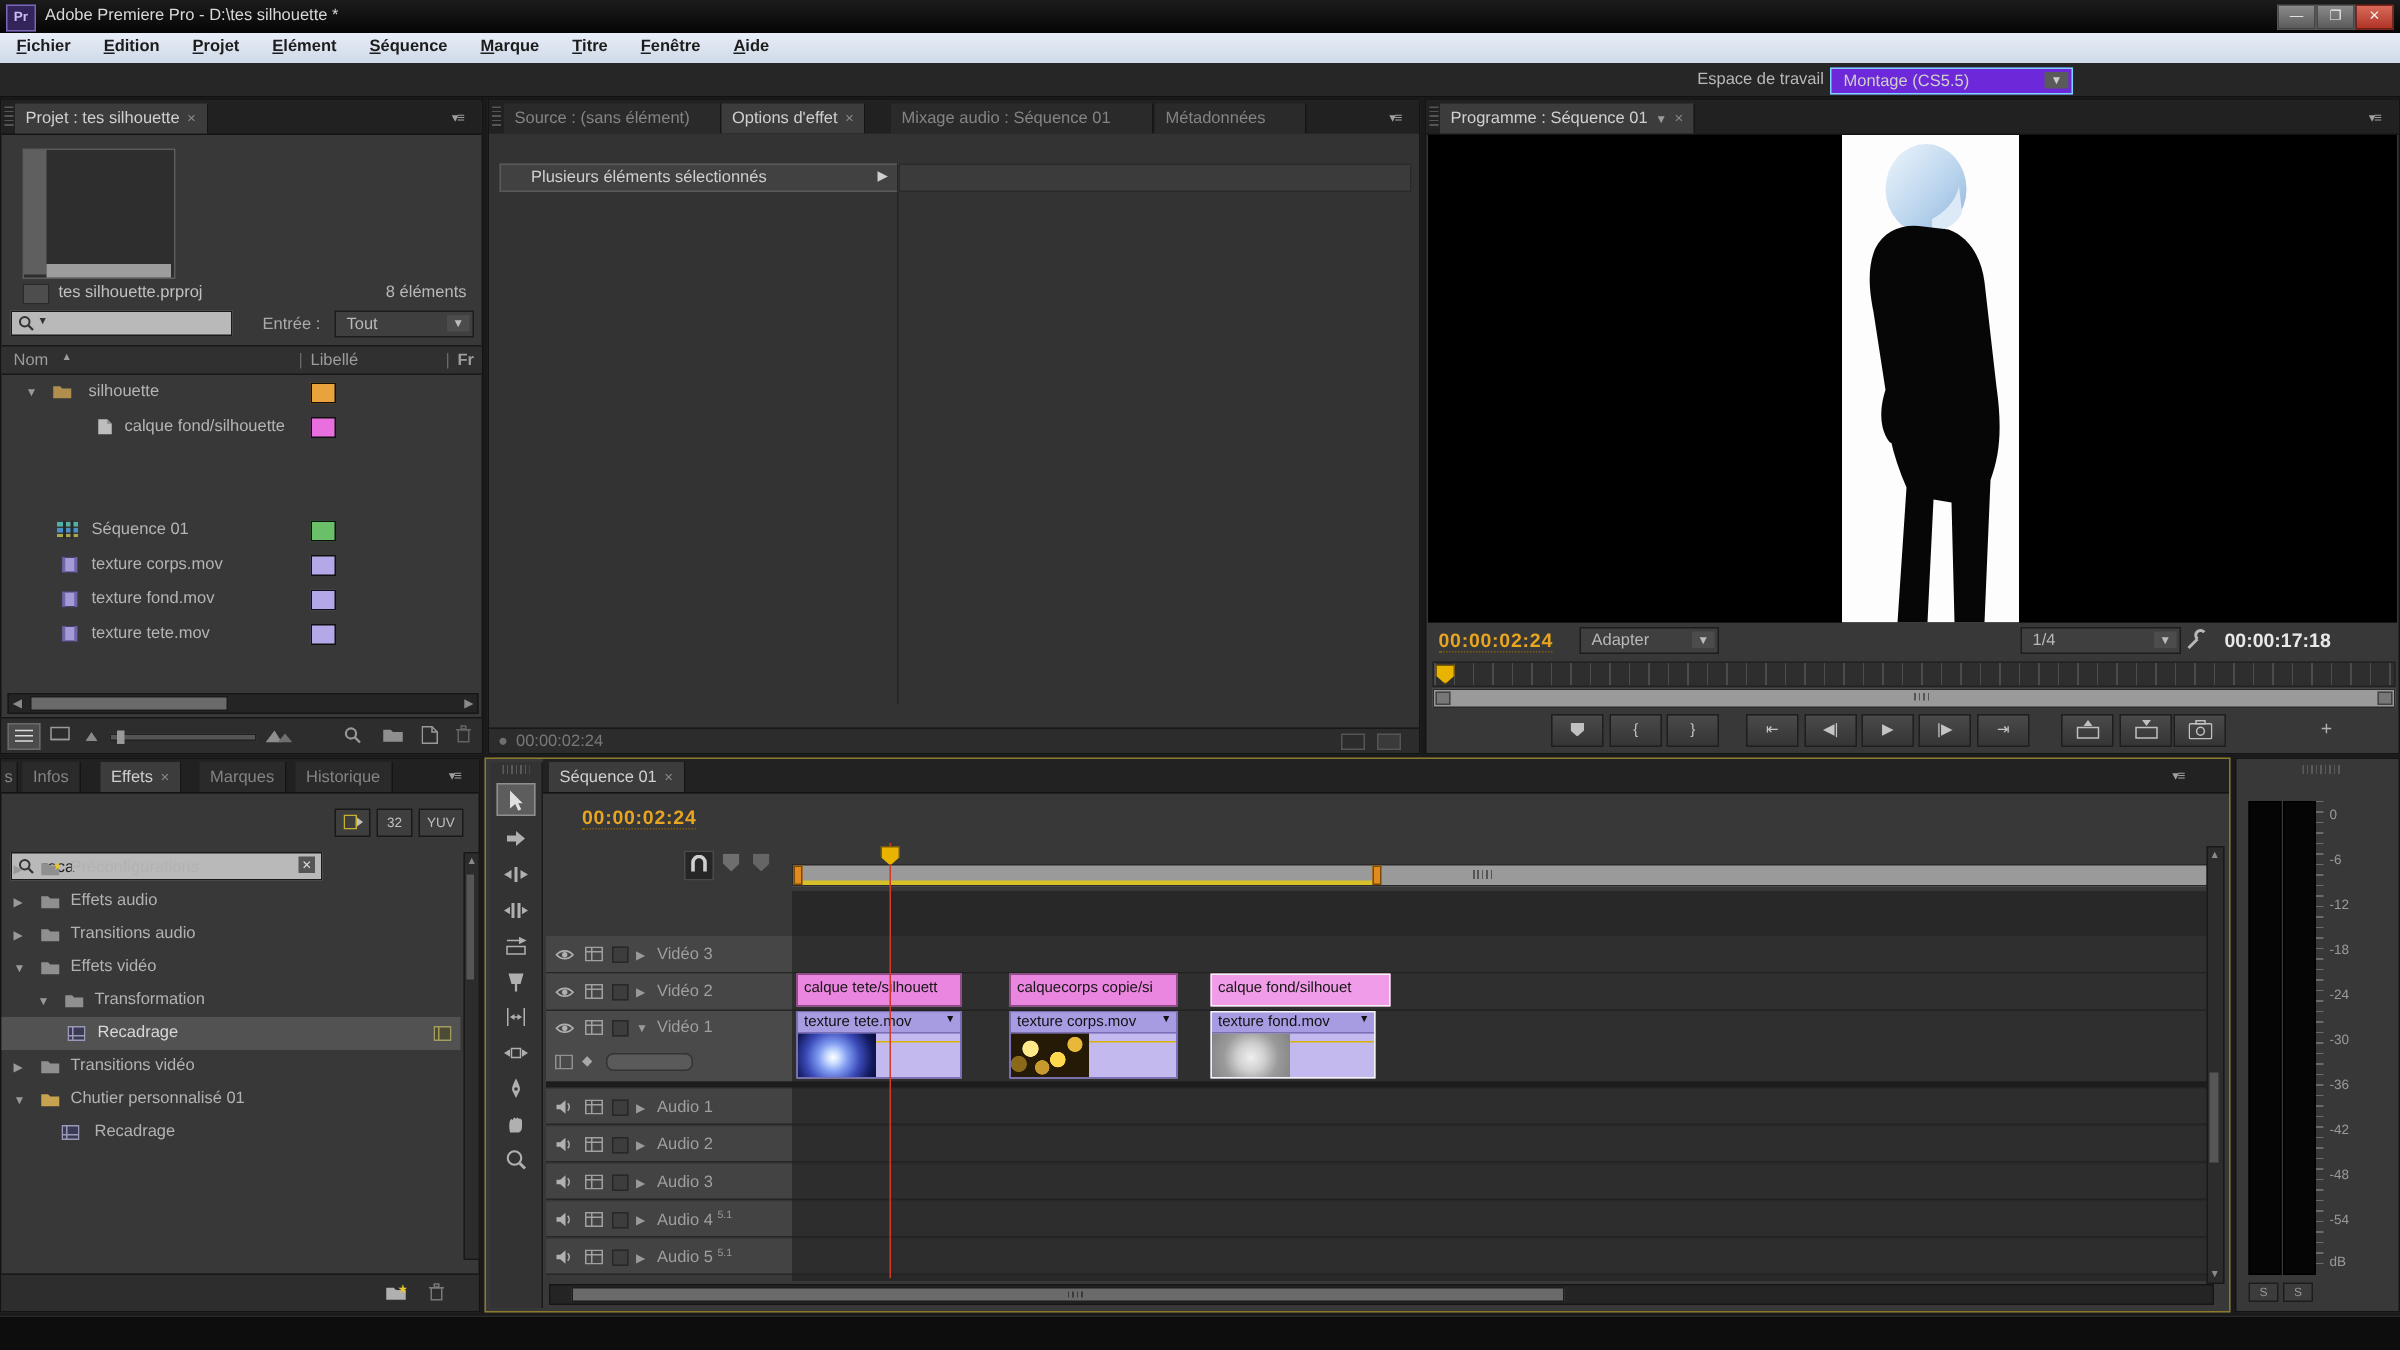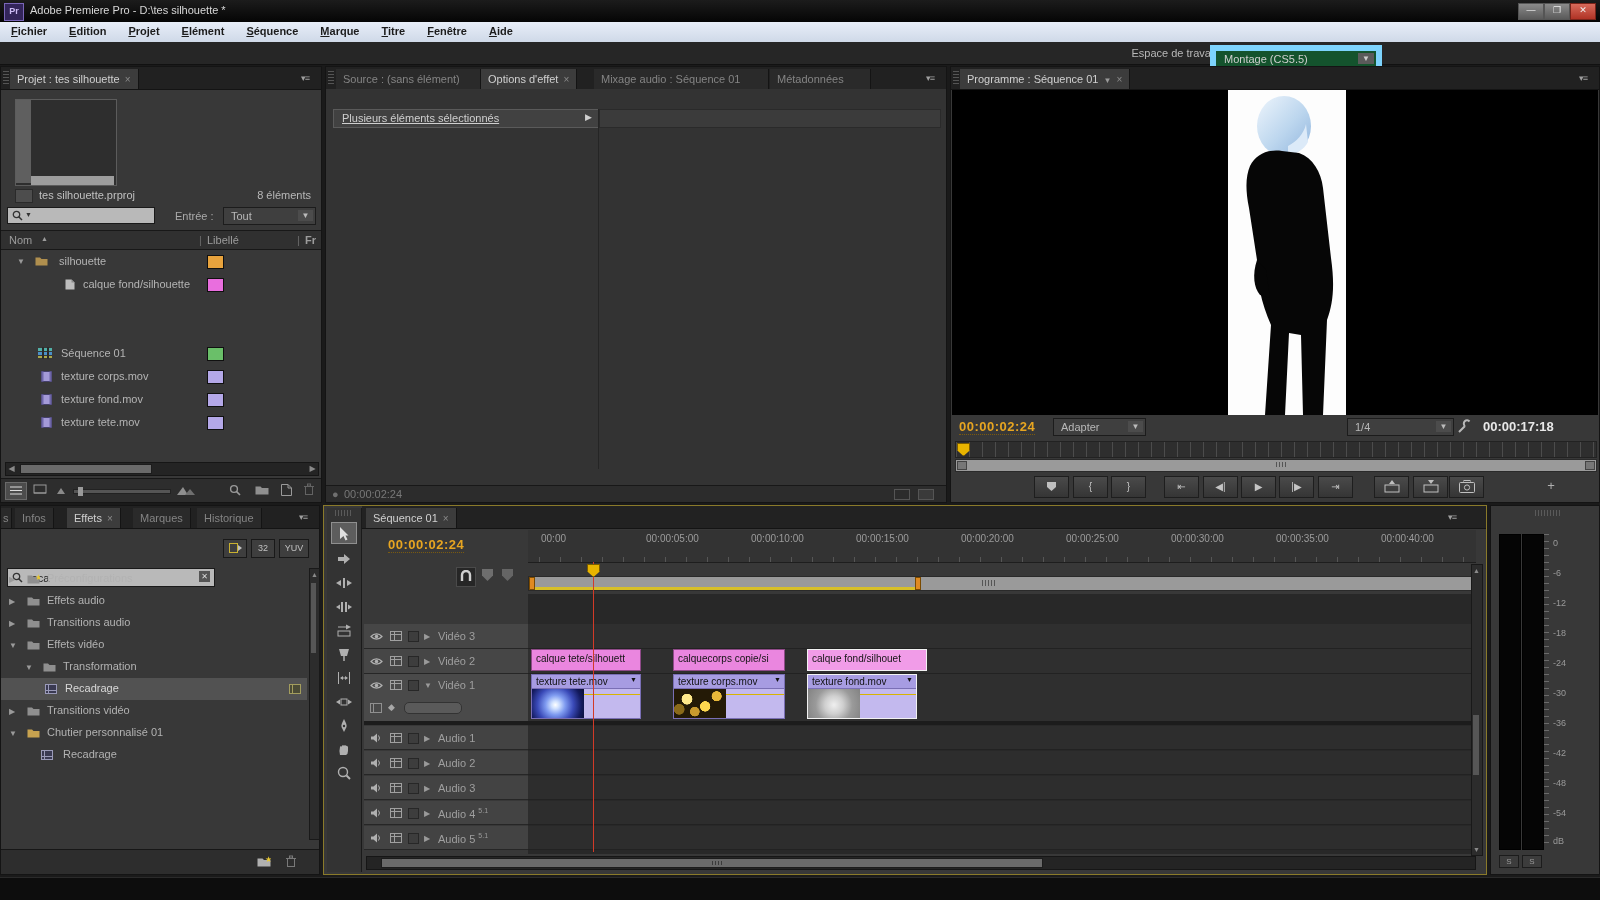"Montage (CS5.5)" .ws-dd { background: #14532d -> #6d28d9; border: 6px solid #7dd3fc -> 1px solid #7dd3fc }
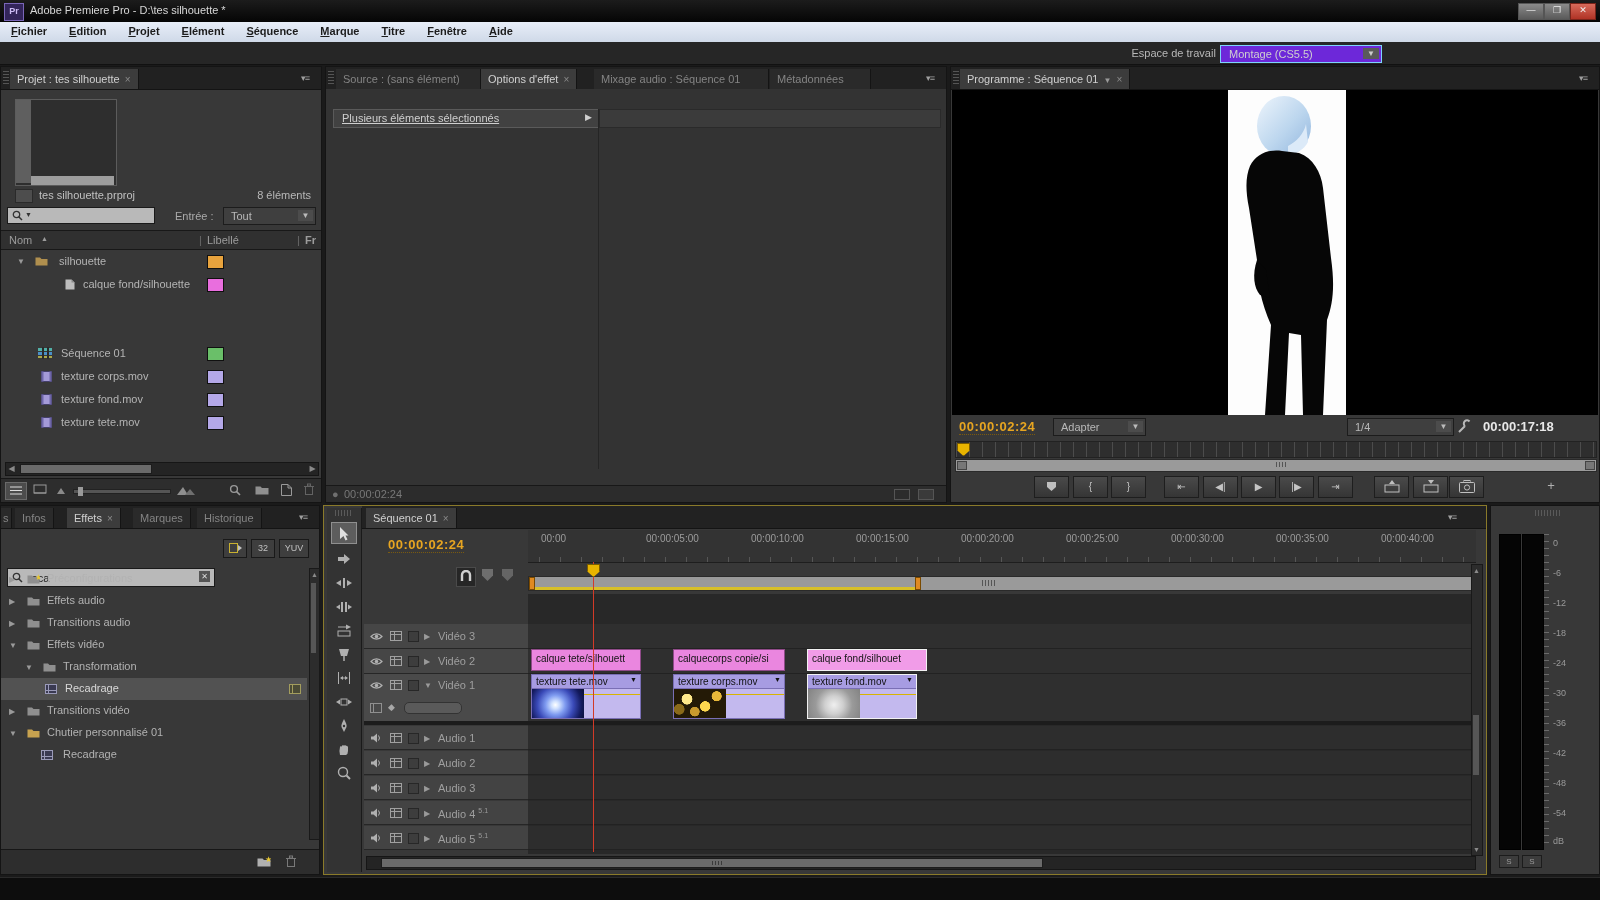"Plusieurs éléments sélectionnés" span { left: 8px -> 20px; text-decoration: underline -> none }
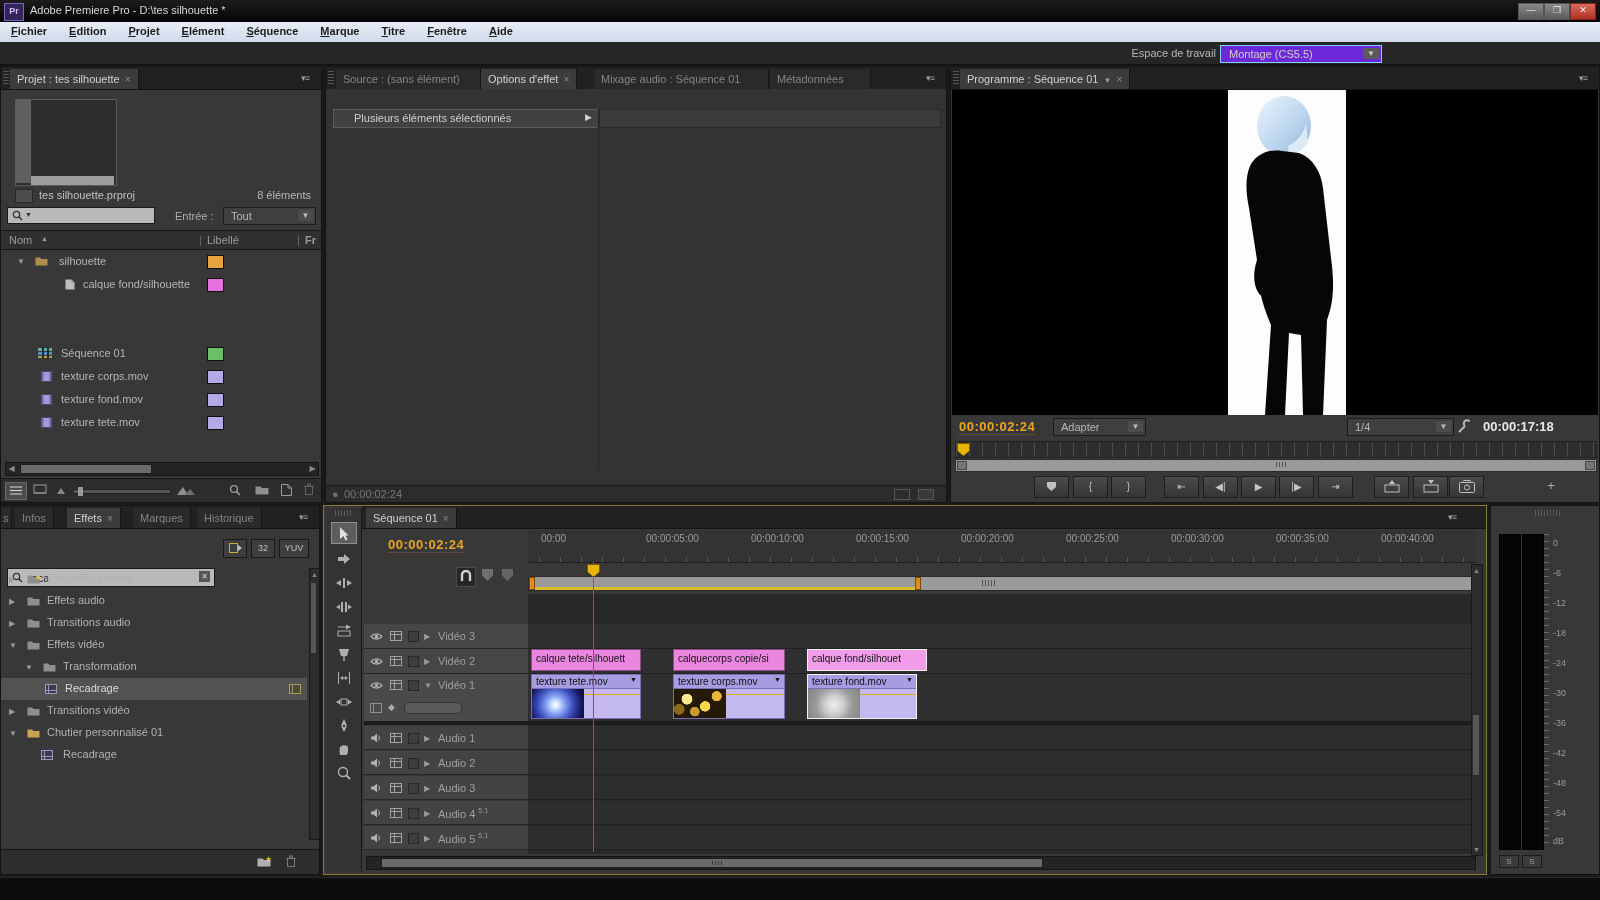"00:00" div.p { html: <div> <span>00:00</span> <span>00:00:05:00</span> <span>00:00:10:00</span> <span>00:00:15:00</span> <span>00:00:20:00</span> <span>00:00:25:00</span> <span>00:00:30:00</span> <span>00:00:35:00</span> <span>00:00:40:00</span> <div></div> </div> -> none }
